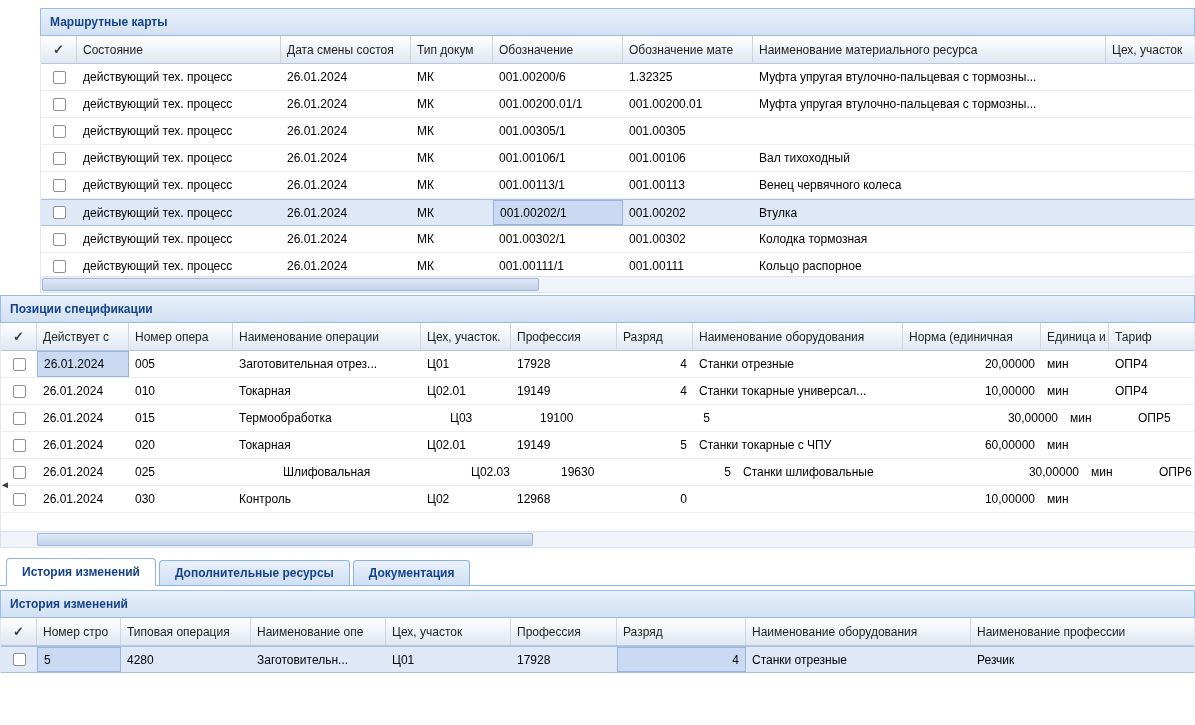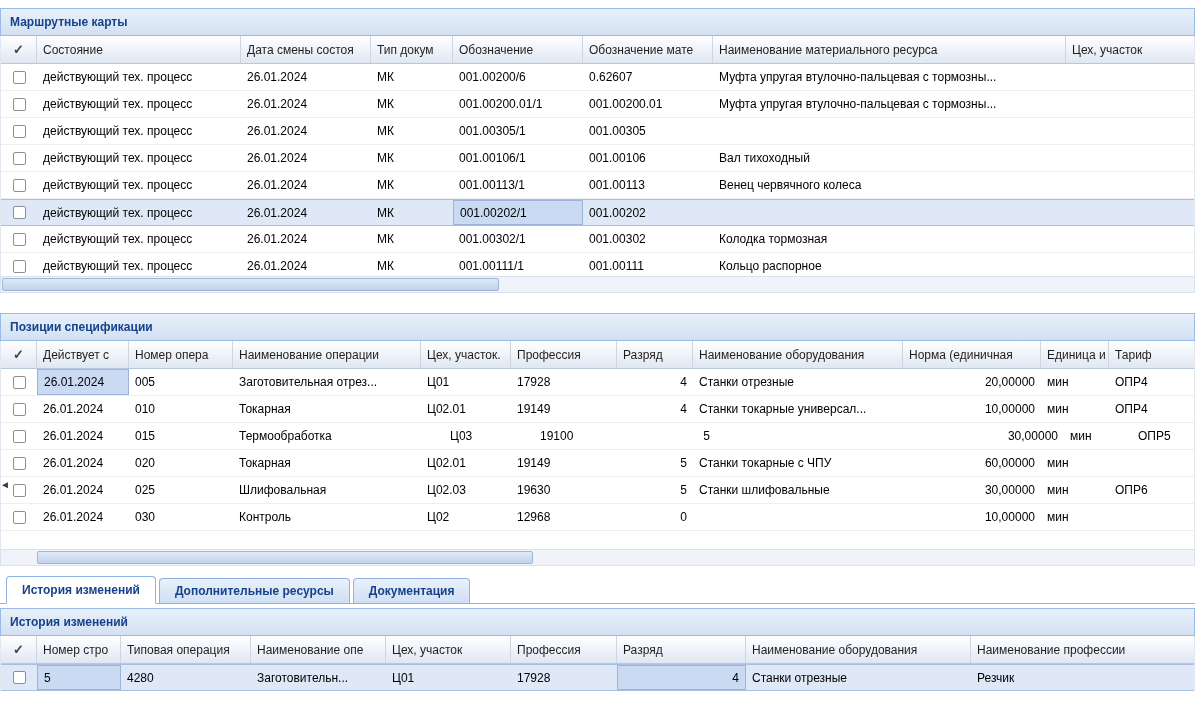"Маршрутные карты" .panel-top { margin-bottom: 20px -> 2px; padding-left: none -> 40px }
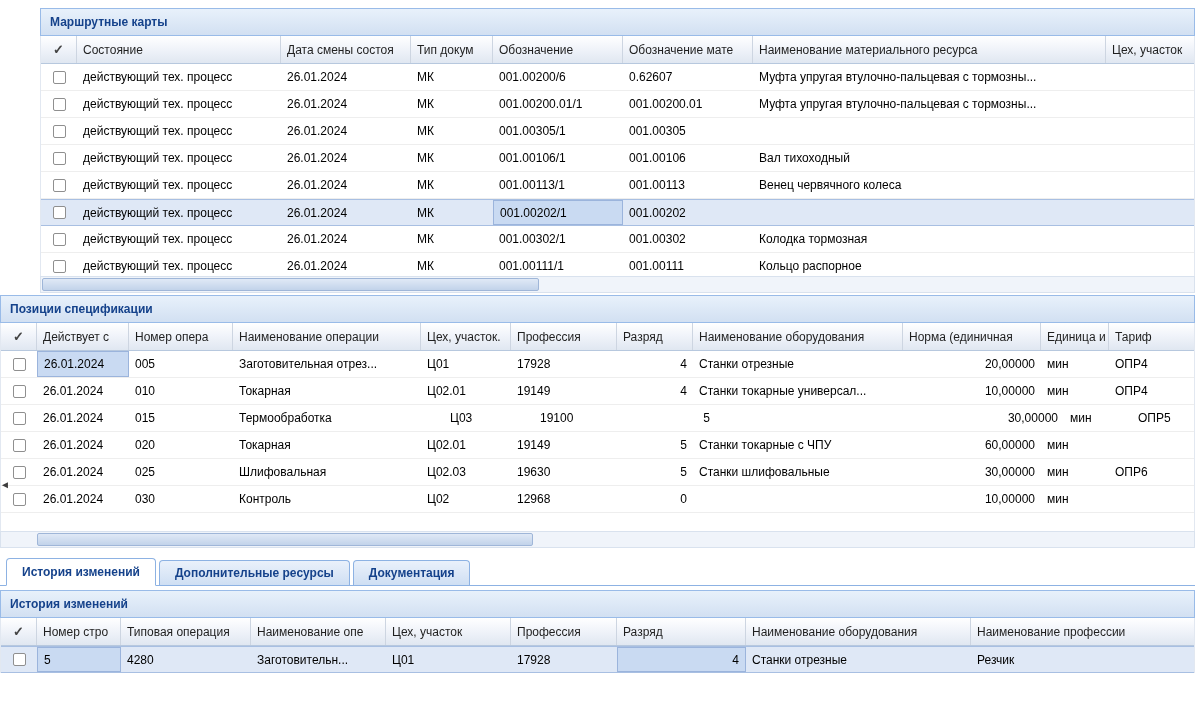"0.62607" div.g-cell { text: 0.62607 -> 1.32325 }
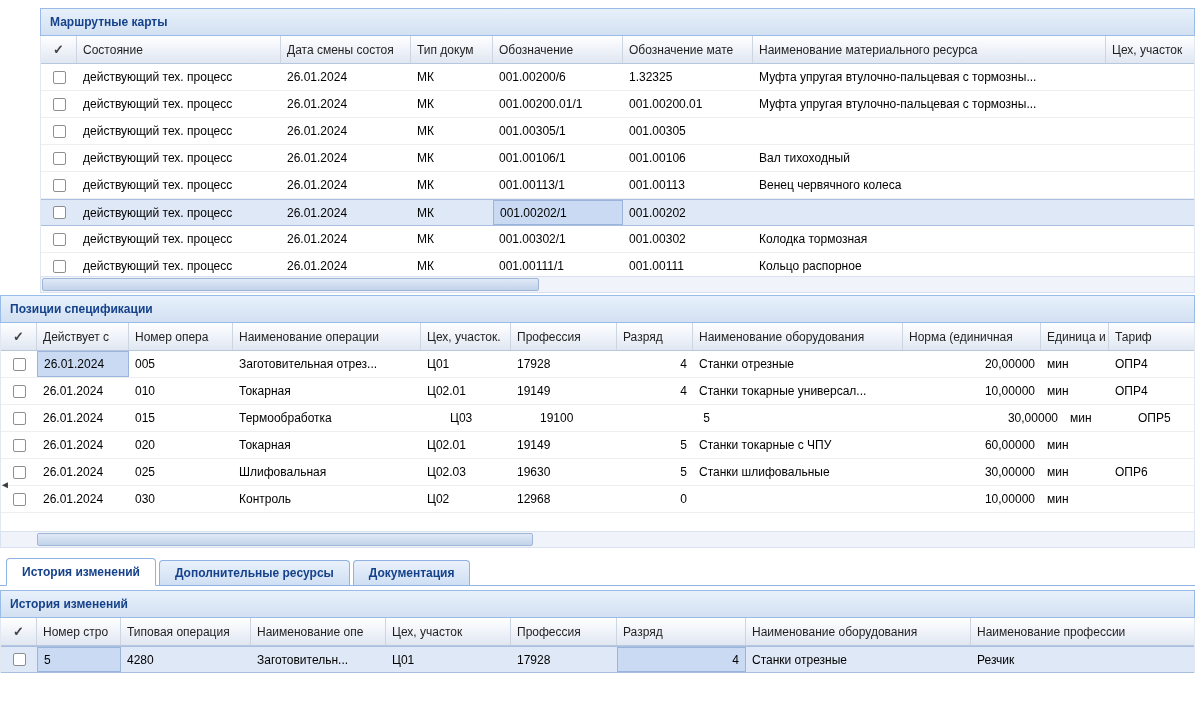"Втулка" div.g-cell { html: none -> <div>Втулка</div> }
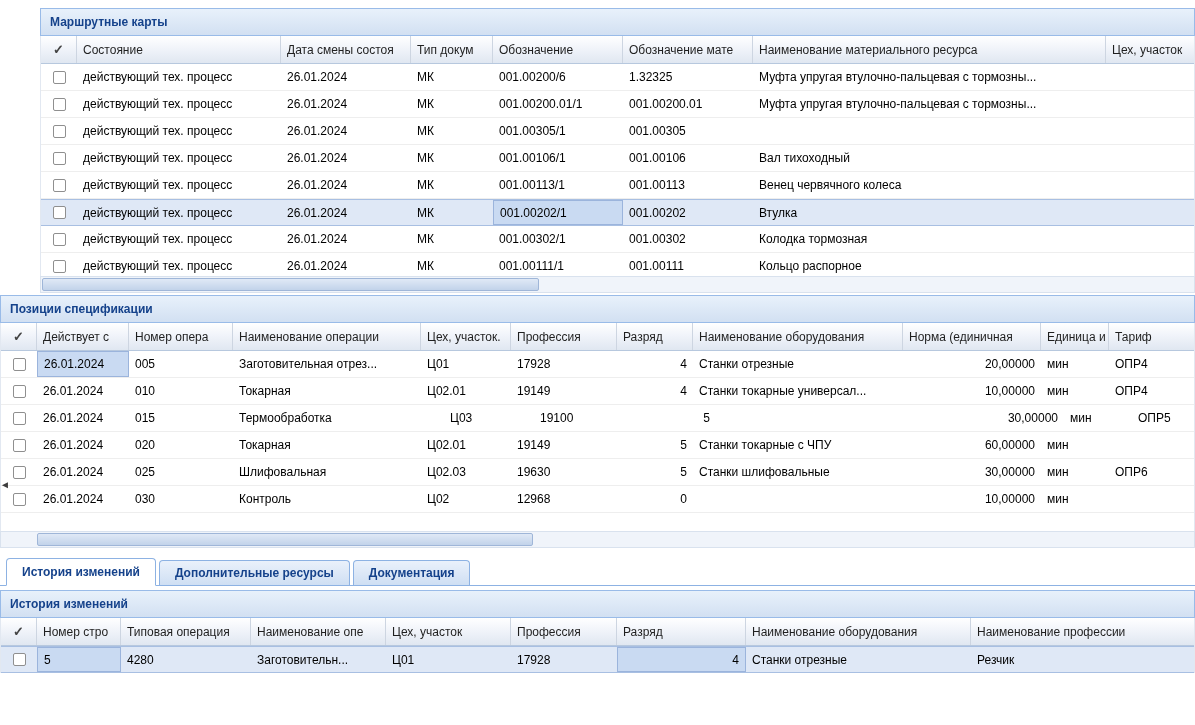"Шлифовальная" div.g-cell { margin-left: none -> 44px }
